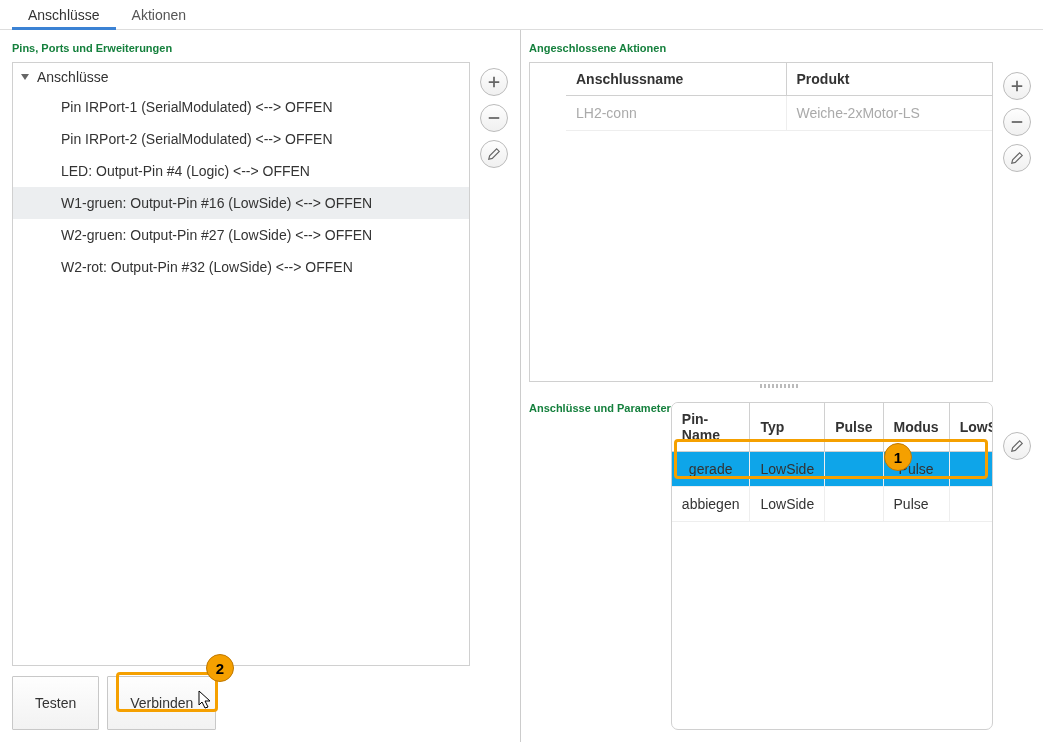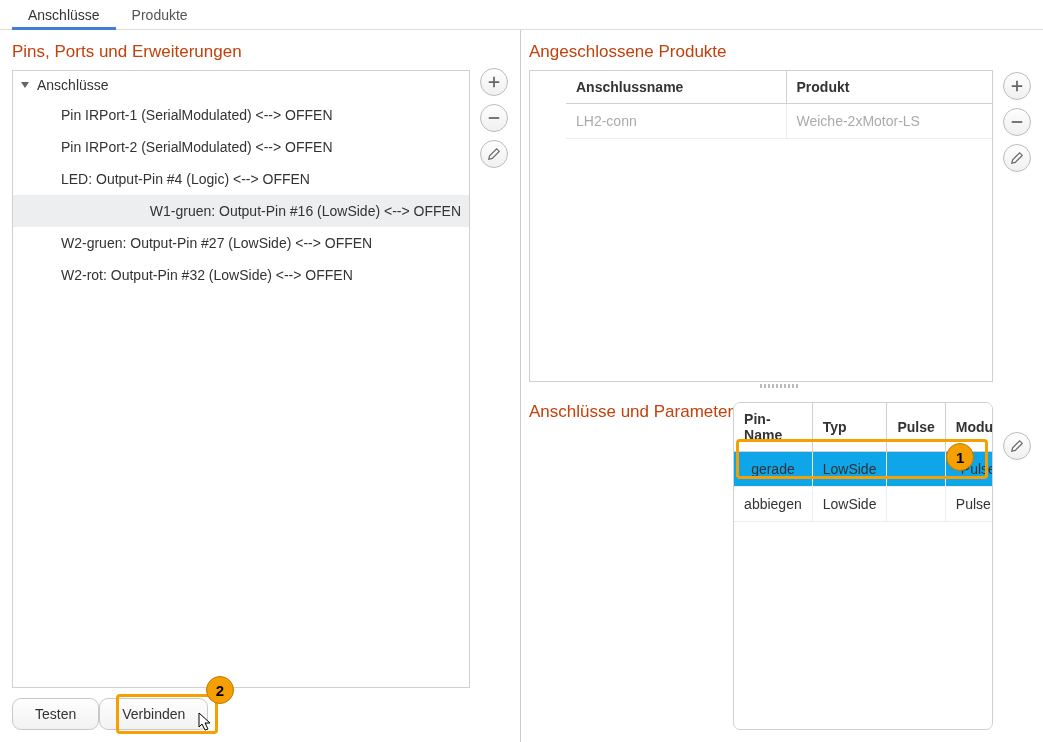"Produkte" div.tab { text: Produkte -> Aktionen }
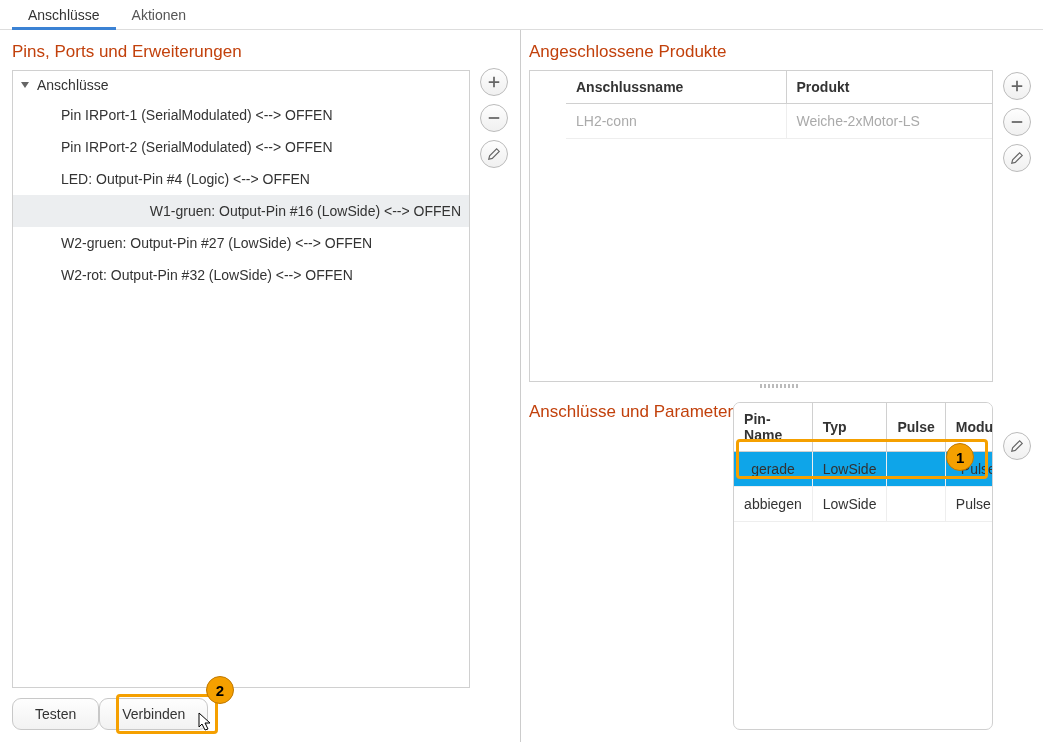"Pins, Ports und Erweiterungen" .section-title { color: #c2410c -> #15803d; font-size: 17px -> 11px; font-weight: normal -> bold }
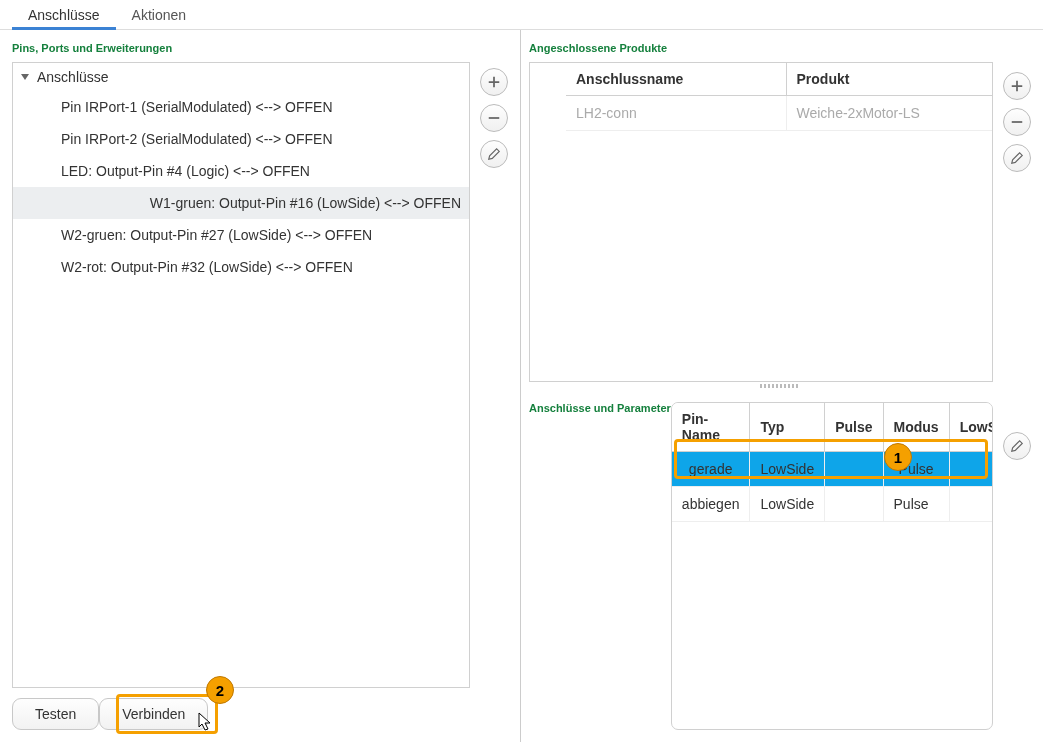"Angeschlossene Produkte" div.section-title { text: Produkte -> Aktionen }
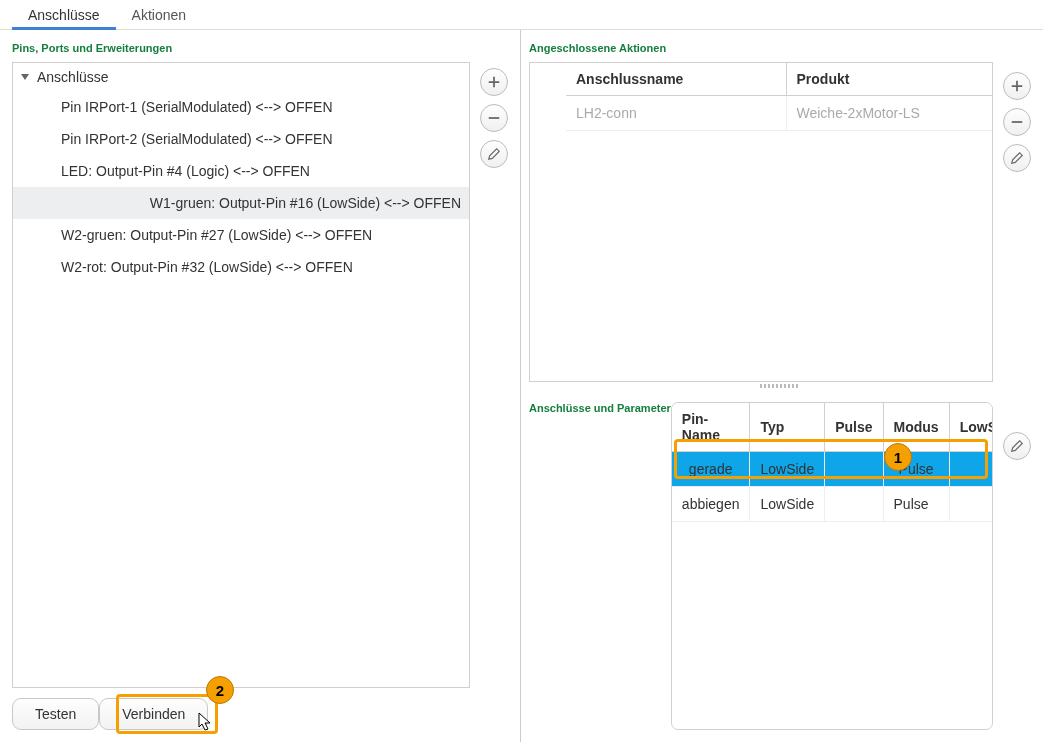"W1-gruen: Output-Pin #16 (LowSide) <-->" .tree-item.selected { text-align: right -> none }
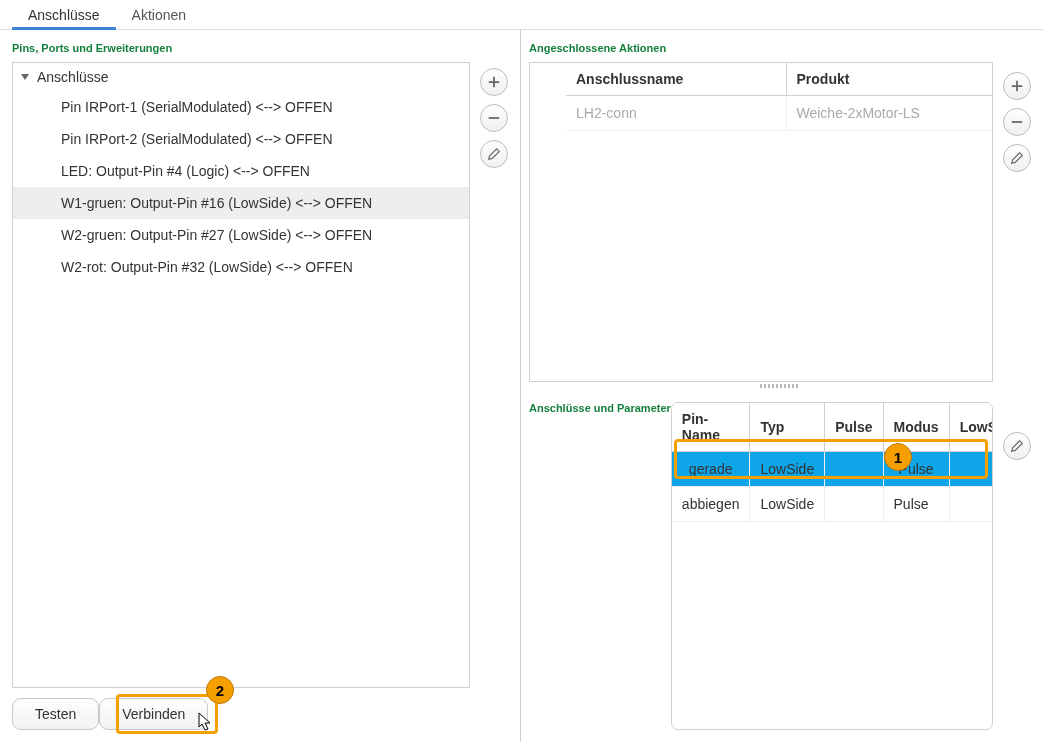"Testen" .btn { border-radius: 9px -> 1px; margin-right: 0 -> 8px; padding: 7px 22px -> 18px 22px }
